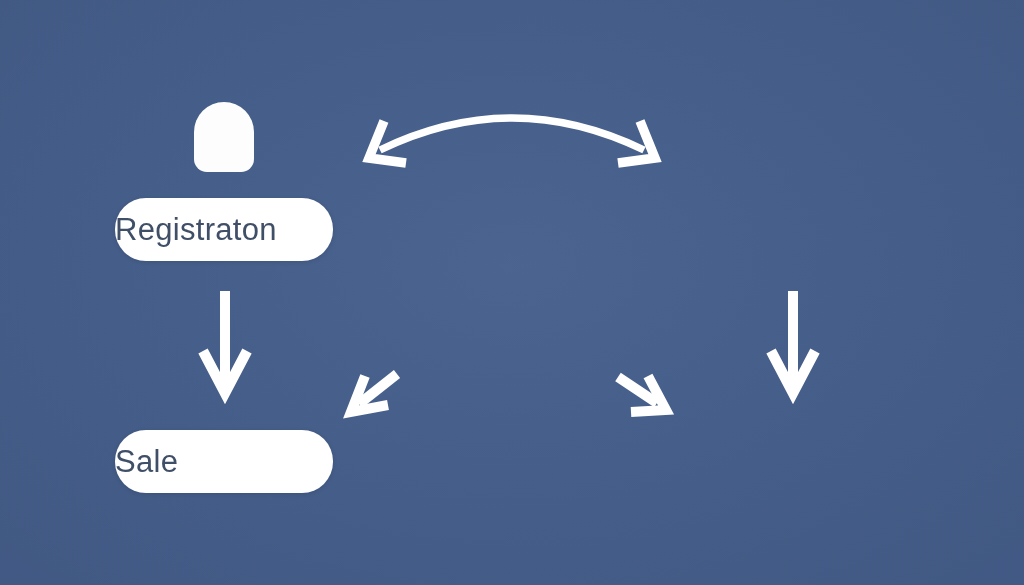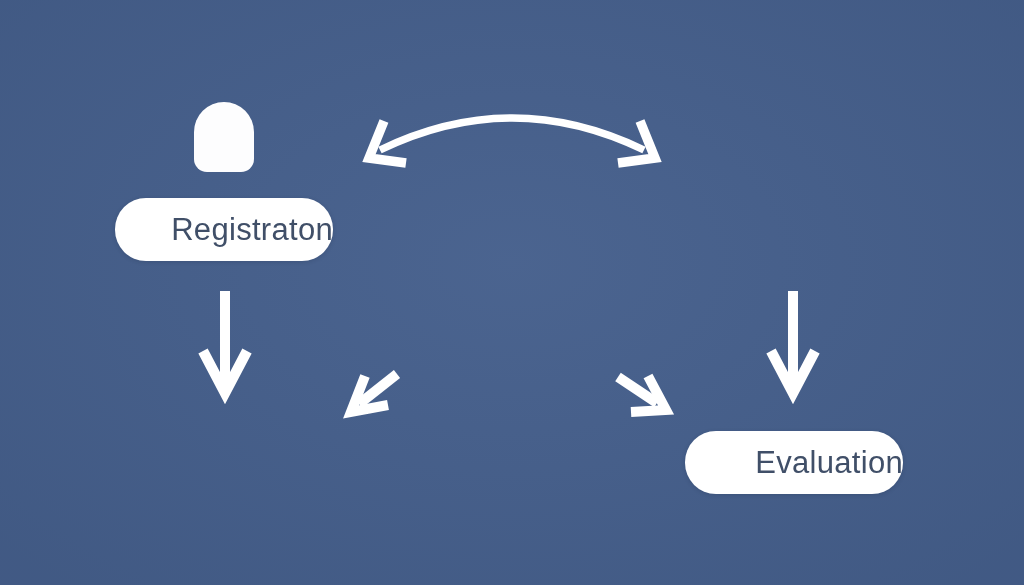"Registraton" .node { justify-content: flex-end -> flex-start }
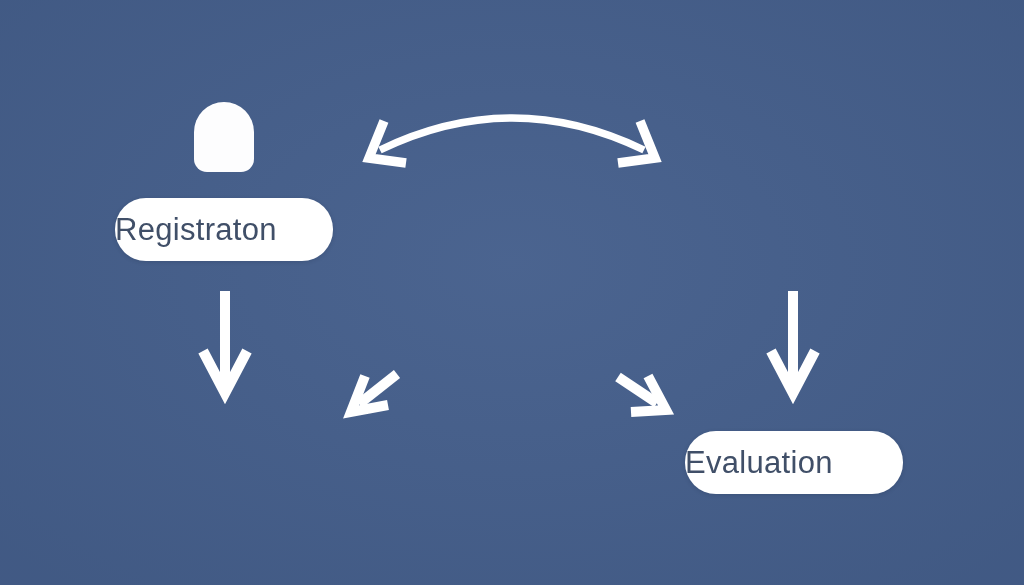"Sale" div.node { html: none -> <div> <span>Sale</span> </div> }
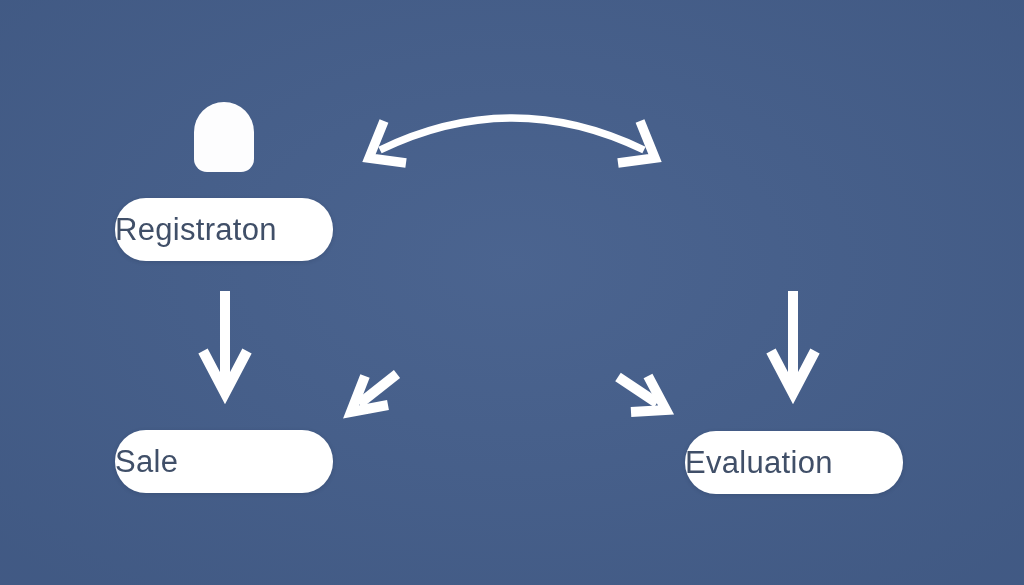"Evaluation" div.node { html: <div> <span>Evaluation</span> </div> -> none }
